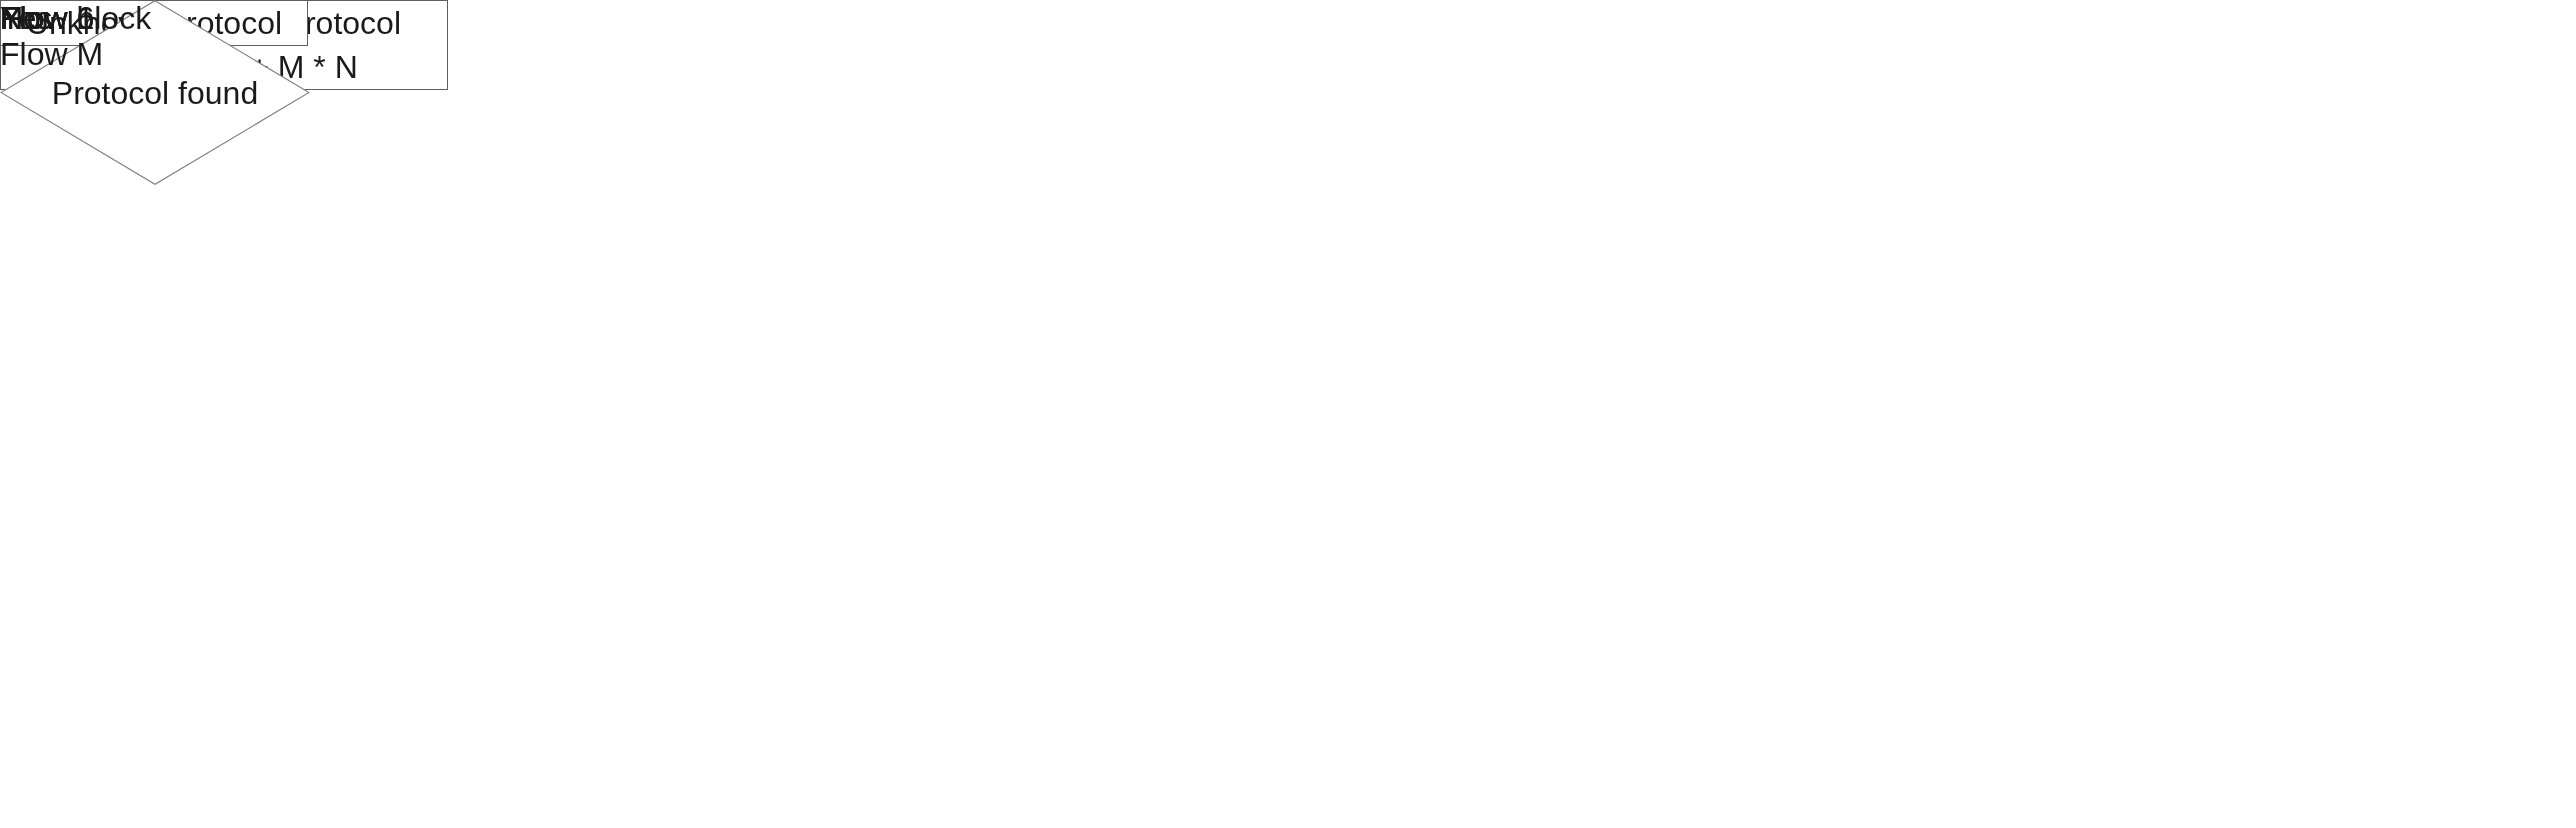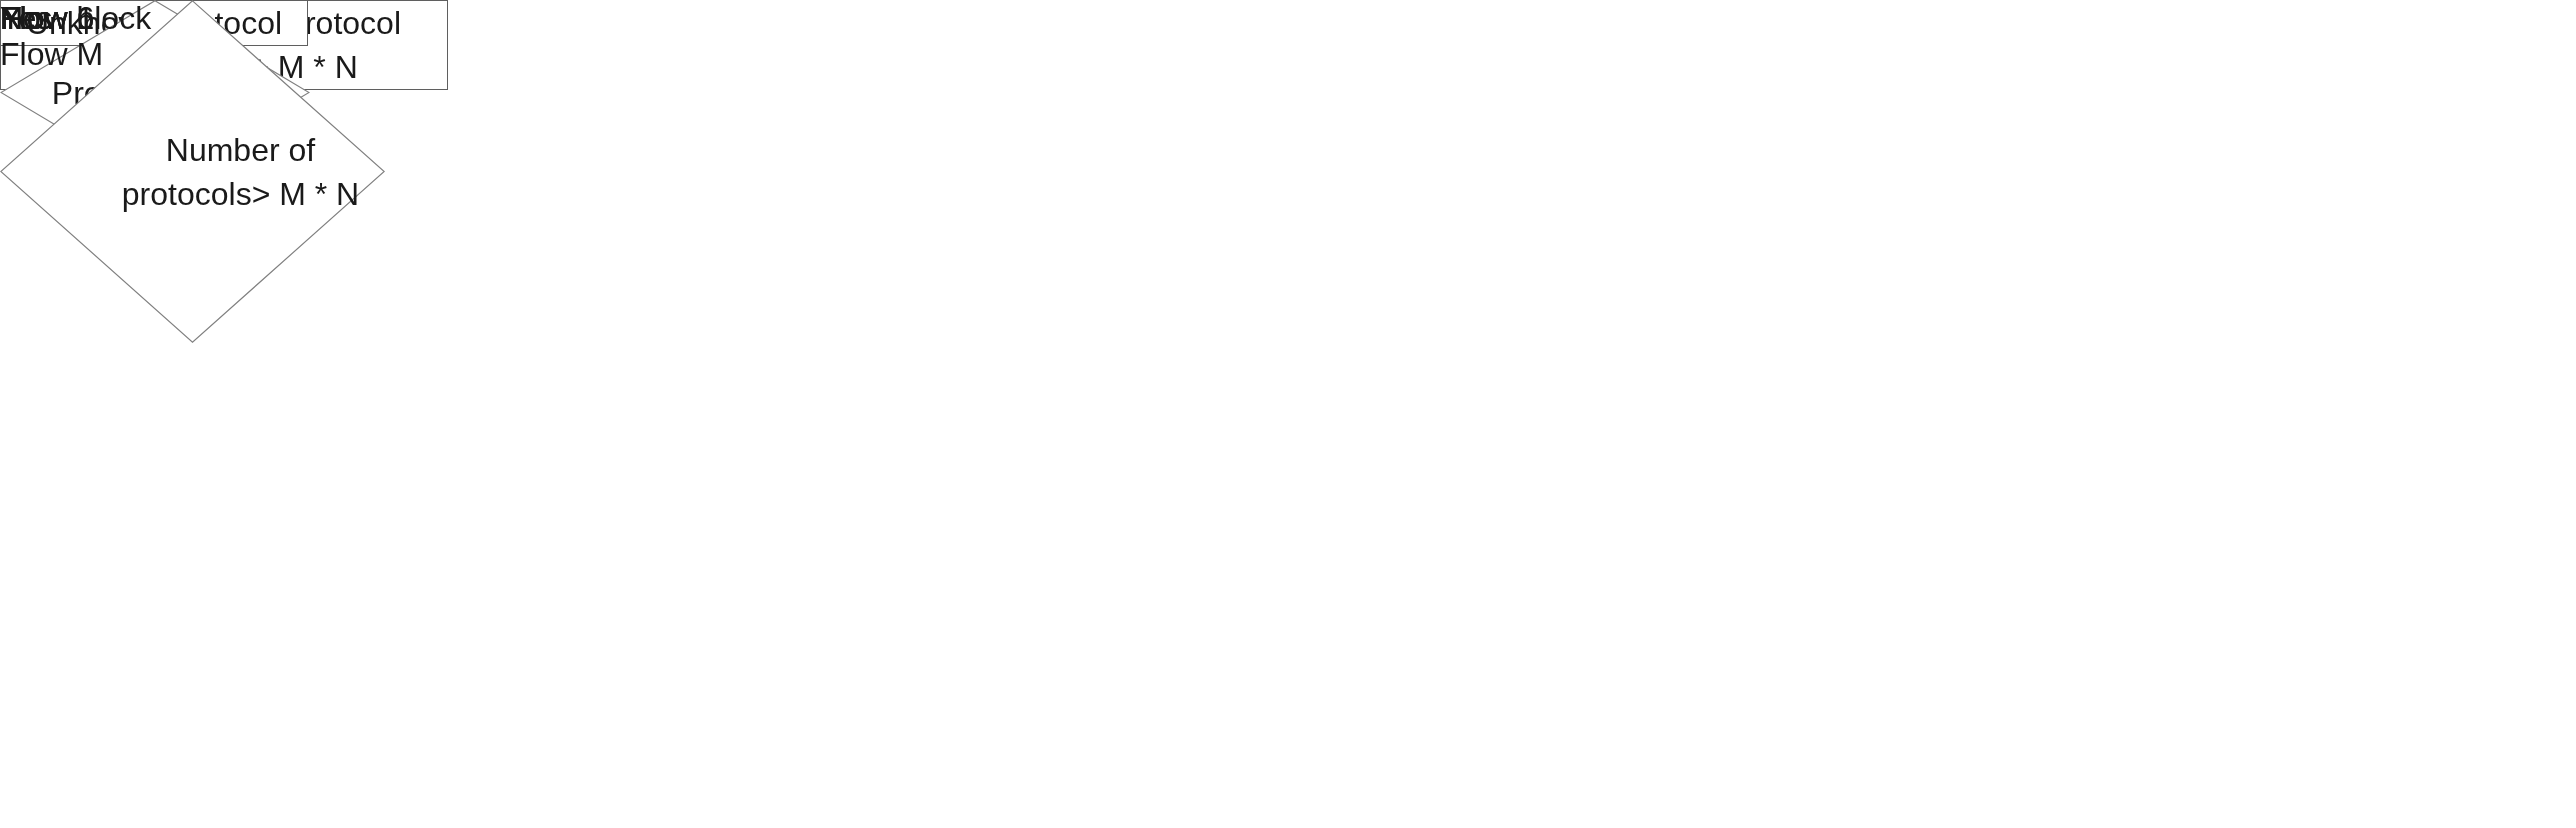"Number of" div.diamond-wrap { html: <div> <svg> <polygon></polygon> </svg> <div>Number of protocols&gt; M * N</div> </div> -> none }
